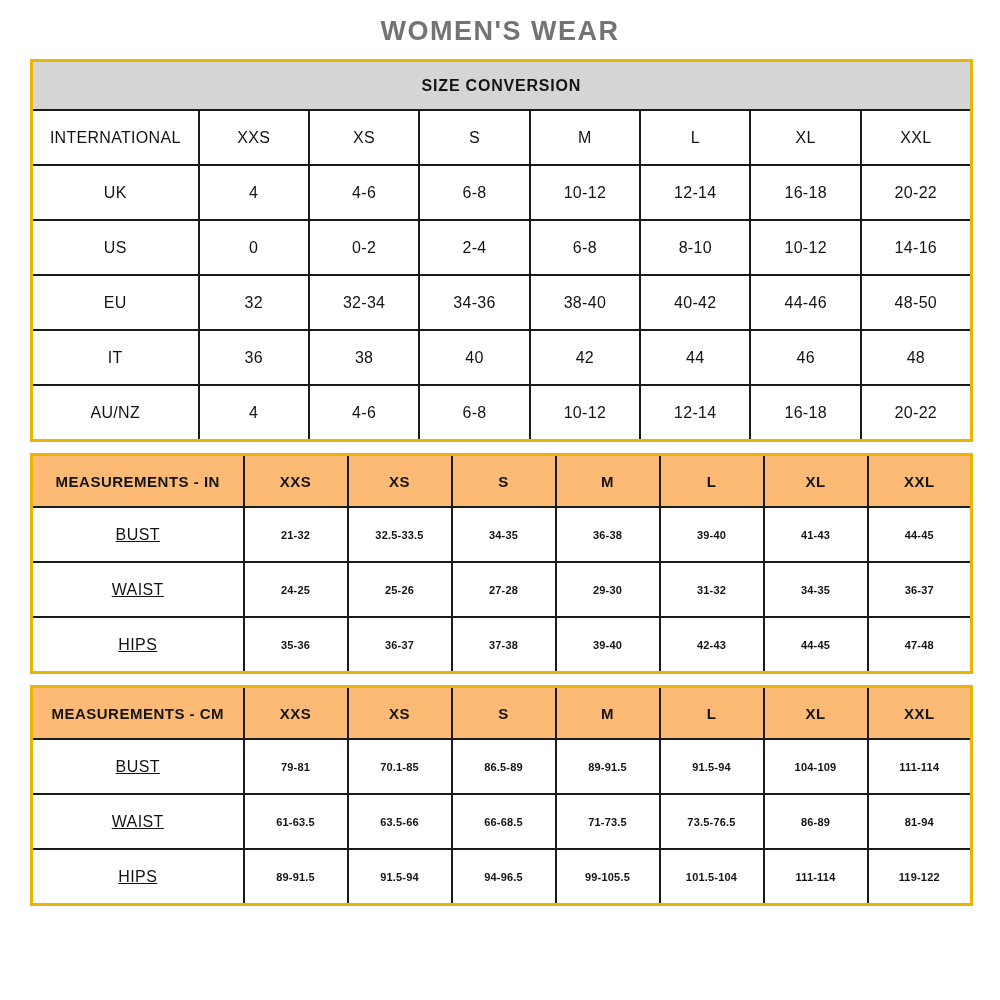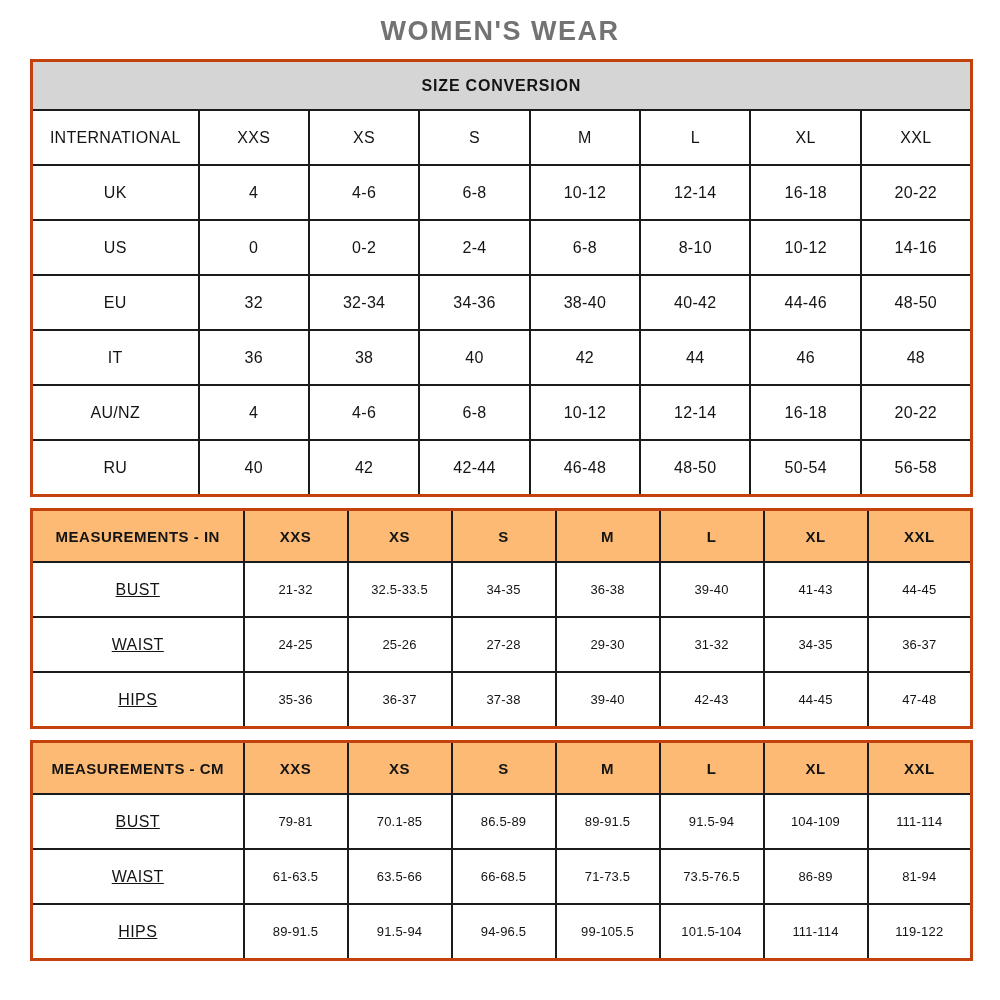"SIZE CONVERSION" table { border: 3px solid #c2410c -> 3px solid #eab308 }
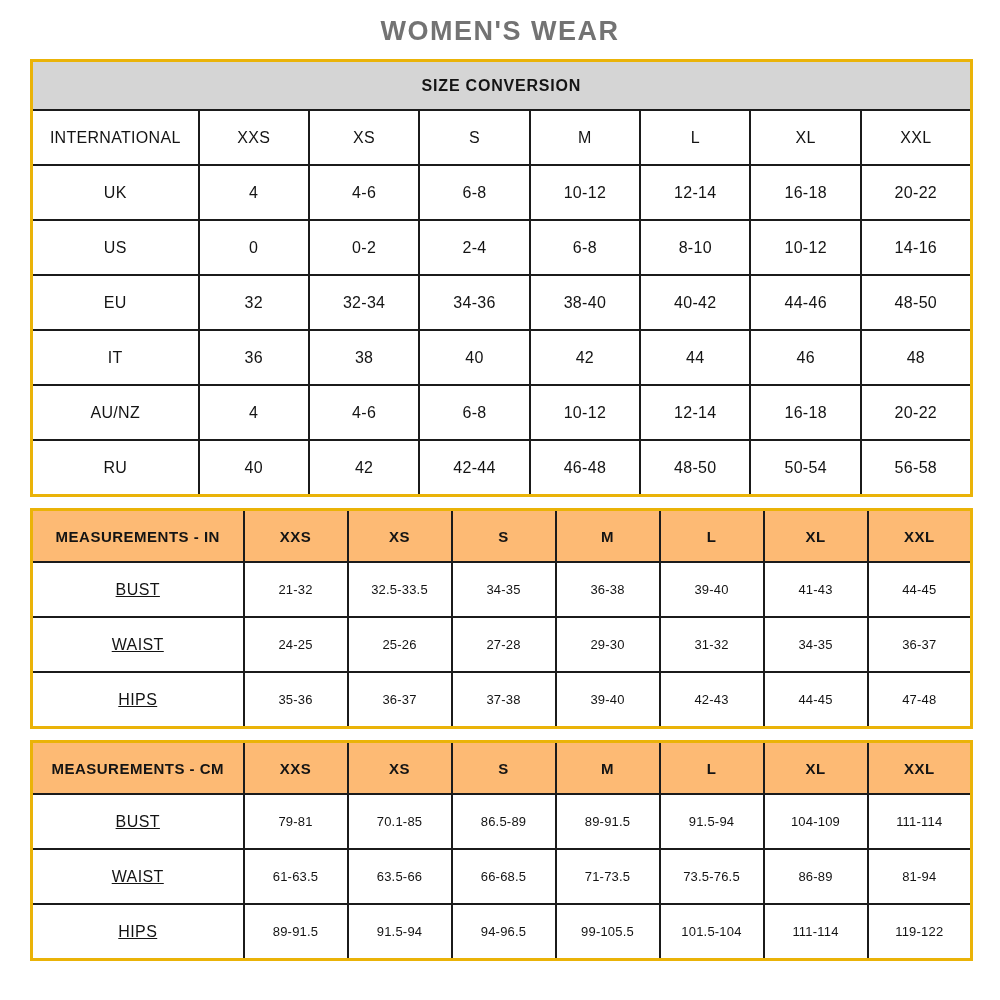"RU" tr { html: <tr> <th>RU</th> <td>40</td> <td>42</td> <td>42-44</td> <td>46-48</td> <td>48-50</td> <td>50-54</td> <td>56-58</td> </tr> -> none }
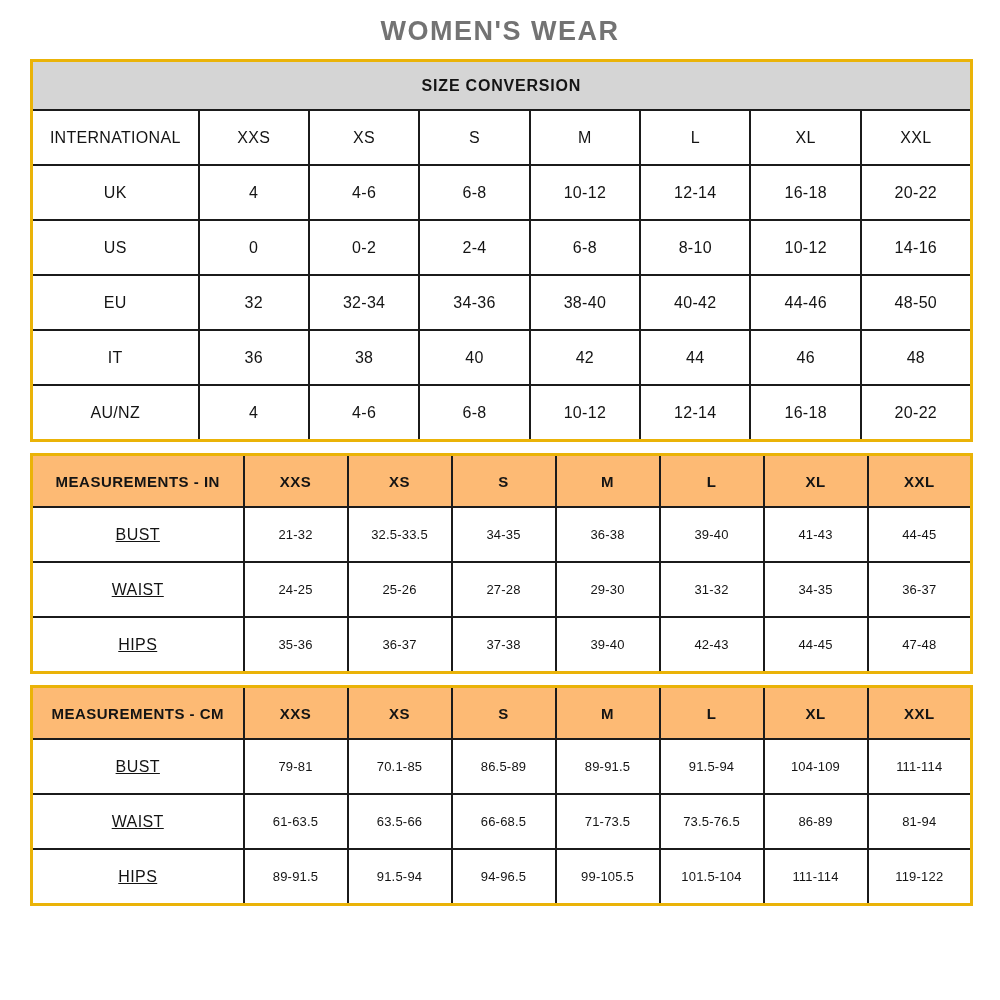"21-32" .meas tbody td { font-size: 13px -> 11px; font-weight: 400 -> 700 }
